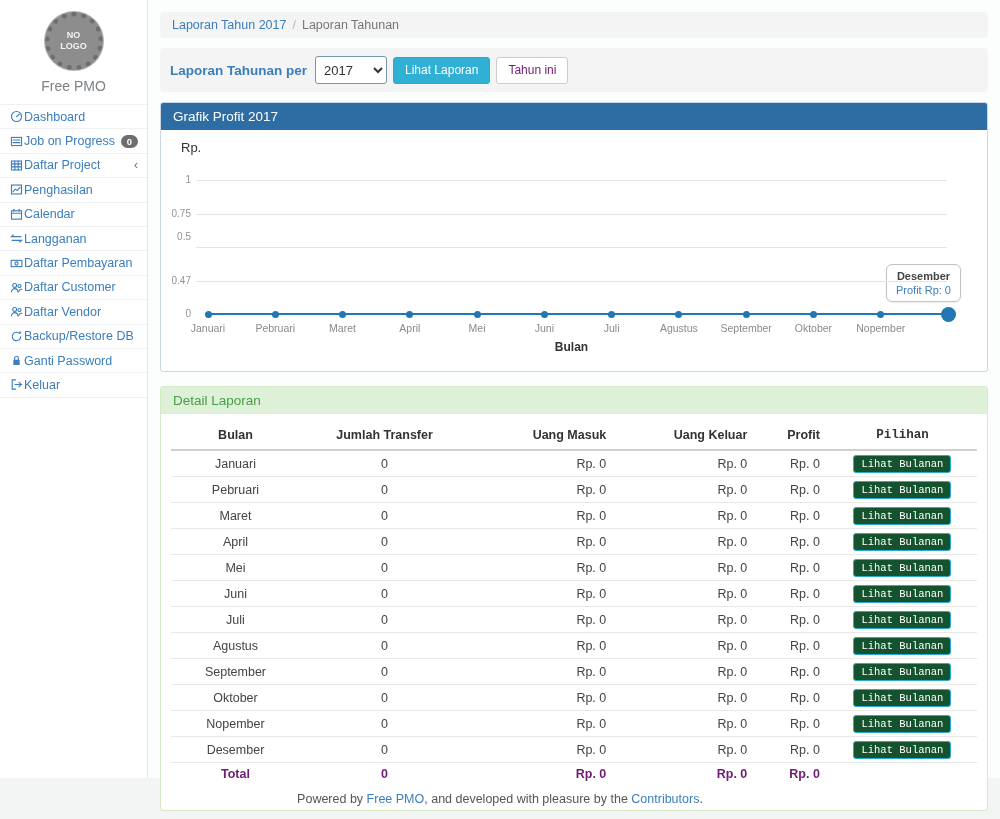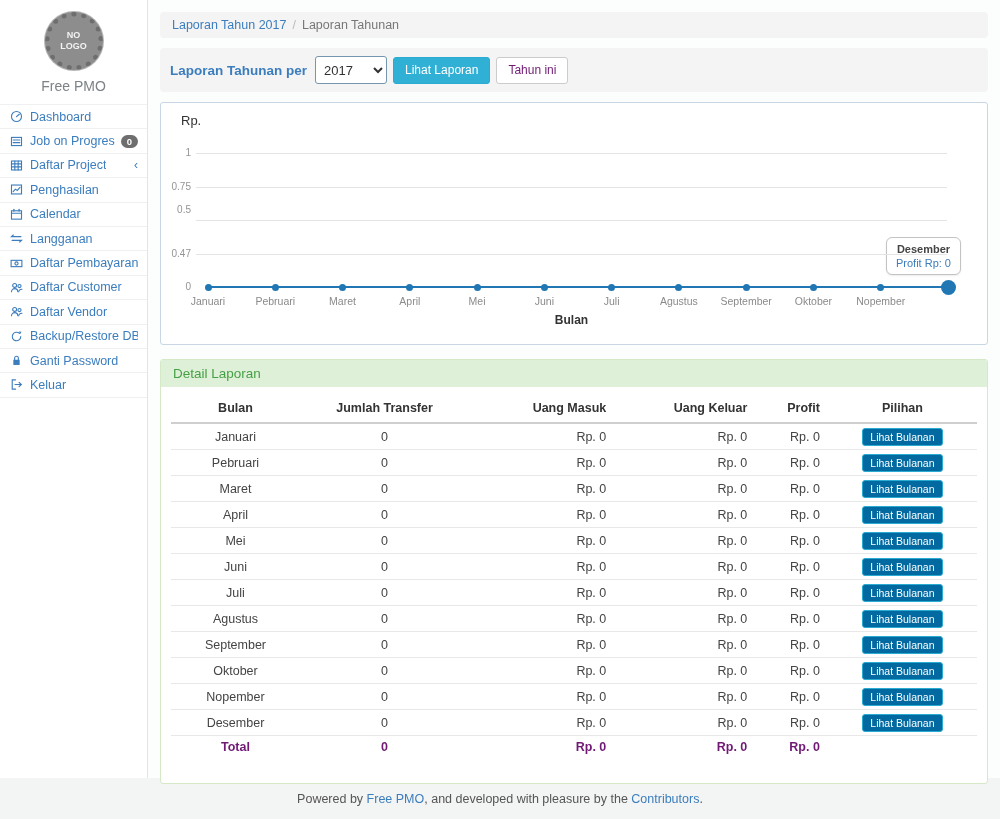"Dashboard" .nav-item { gap: 6px -> none }
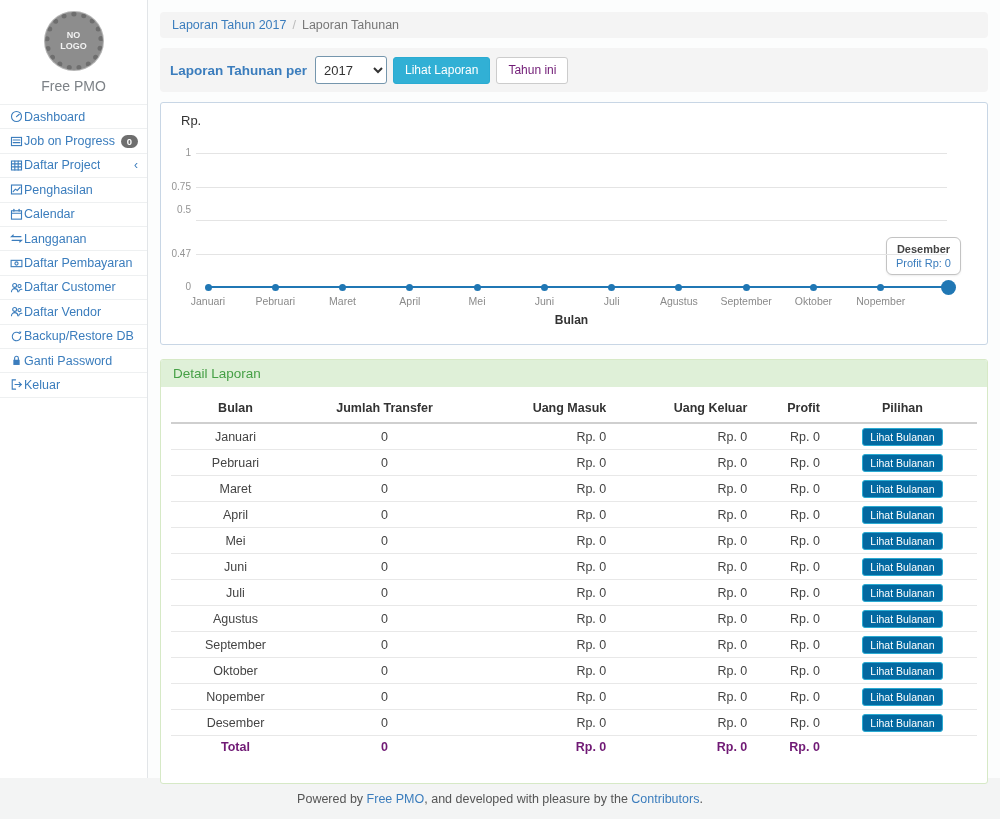"Grafik Profit 2017" div.panel-heading { html: none -> <div>Grafik Profit 2017</div> }
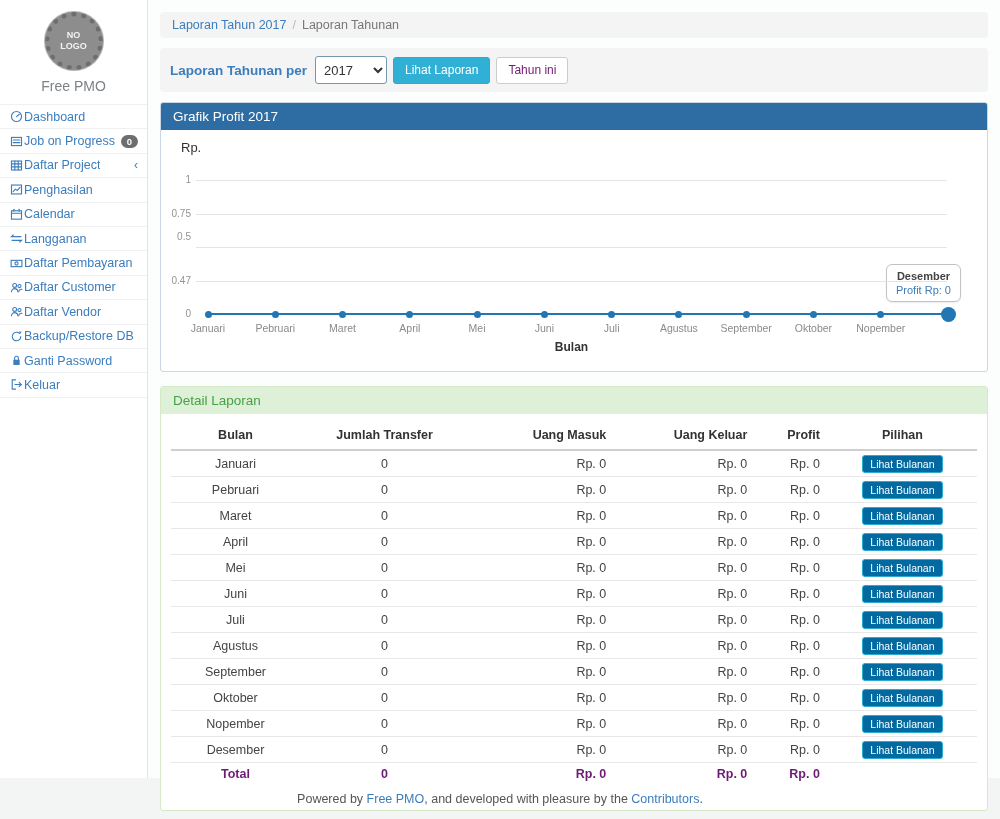"Pilihan" .report thead th:nth-child(6), .report td:nth-child(6) { font-family: none -> Liberation Mono, monospace }
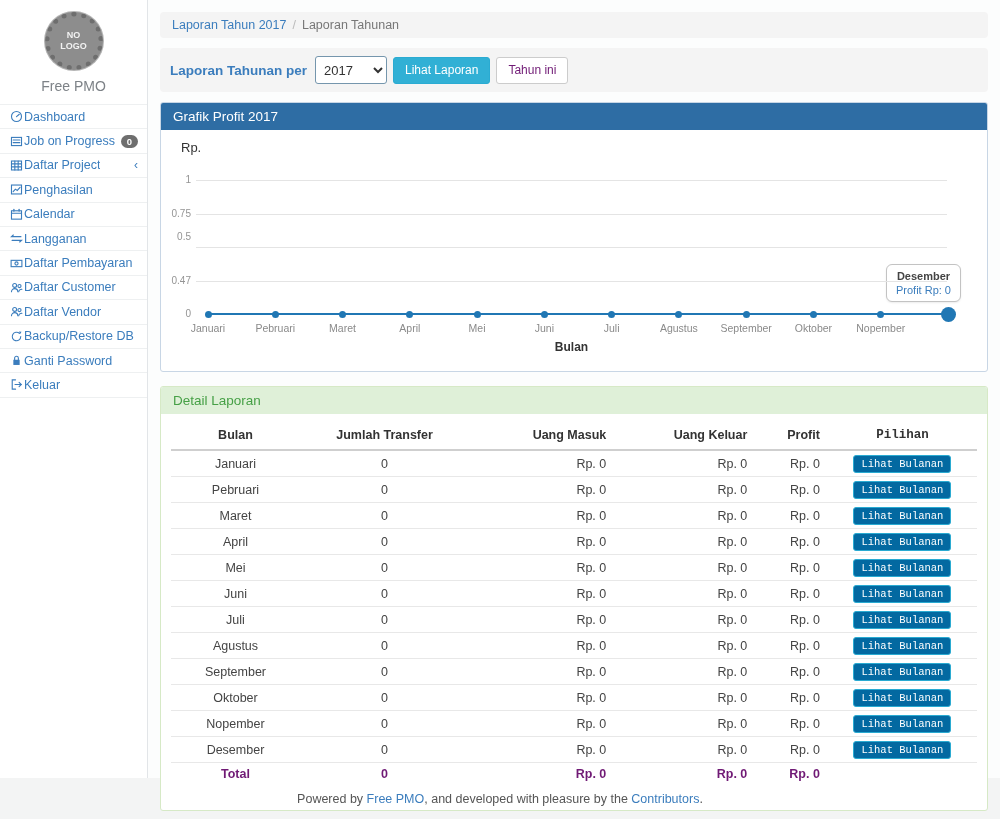"Lihat Bulanan" .btn-xs { background: #0369a1 -> #14532d }
